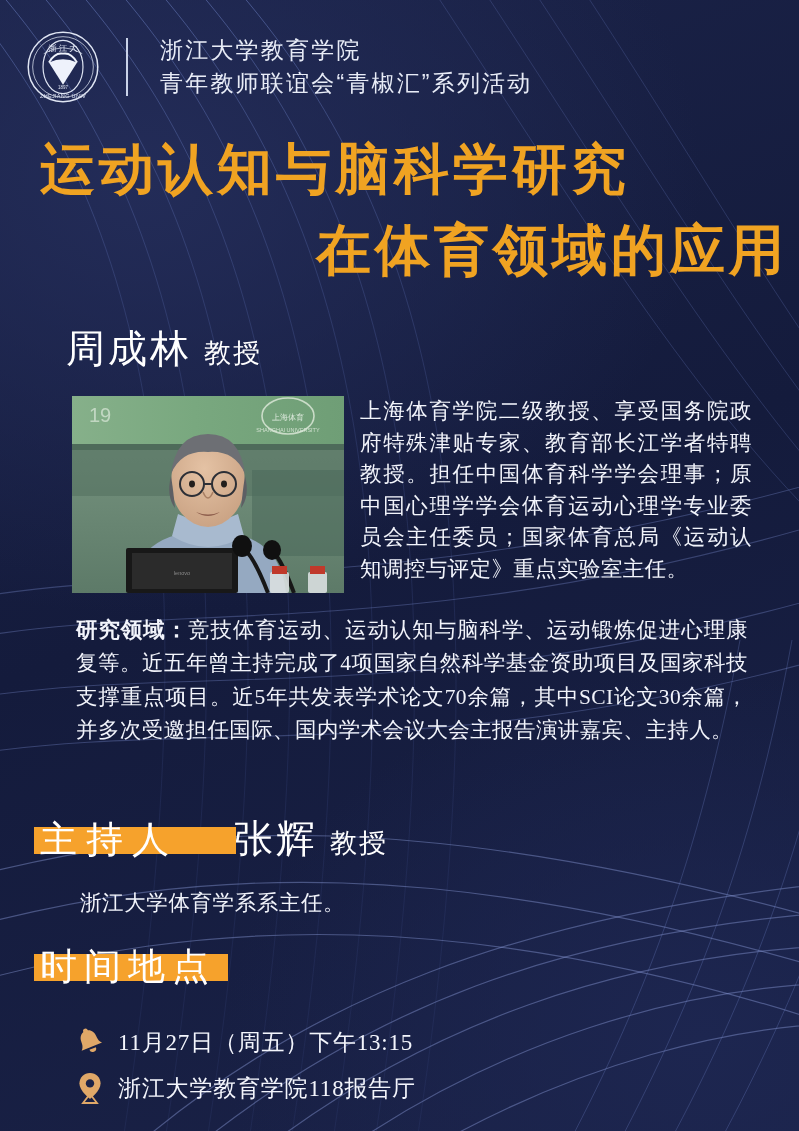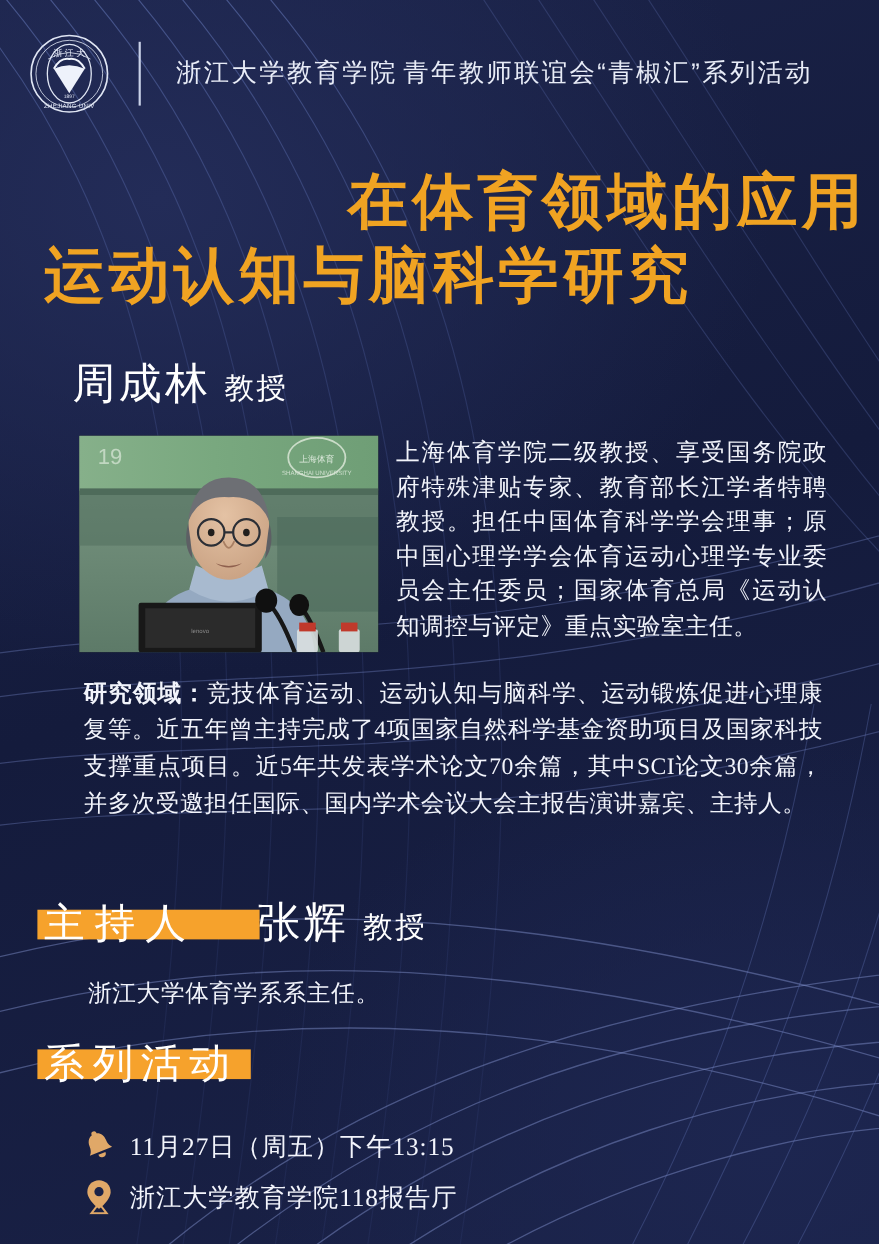"浙江大学教育学院" .header-lines { flex-direction: row -> column }
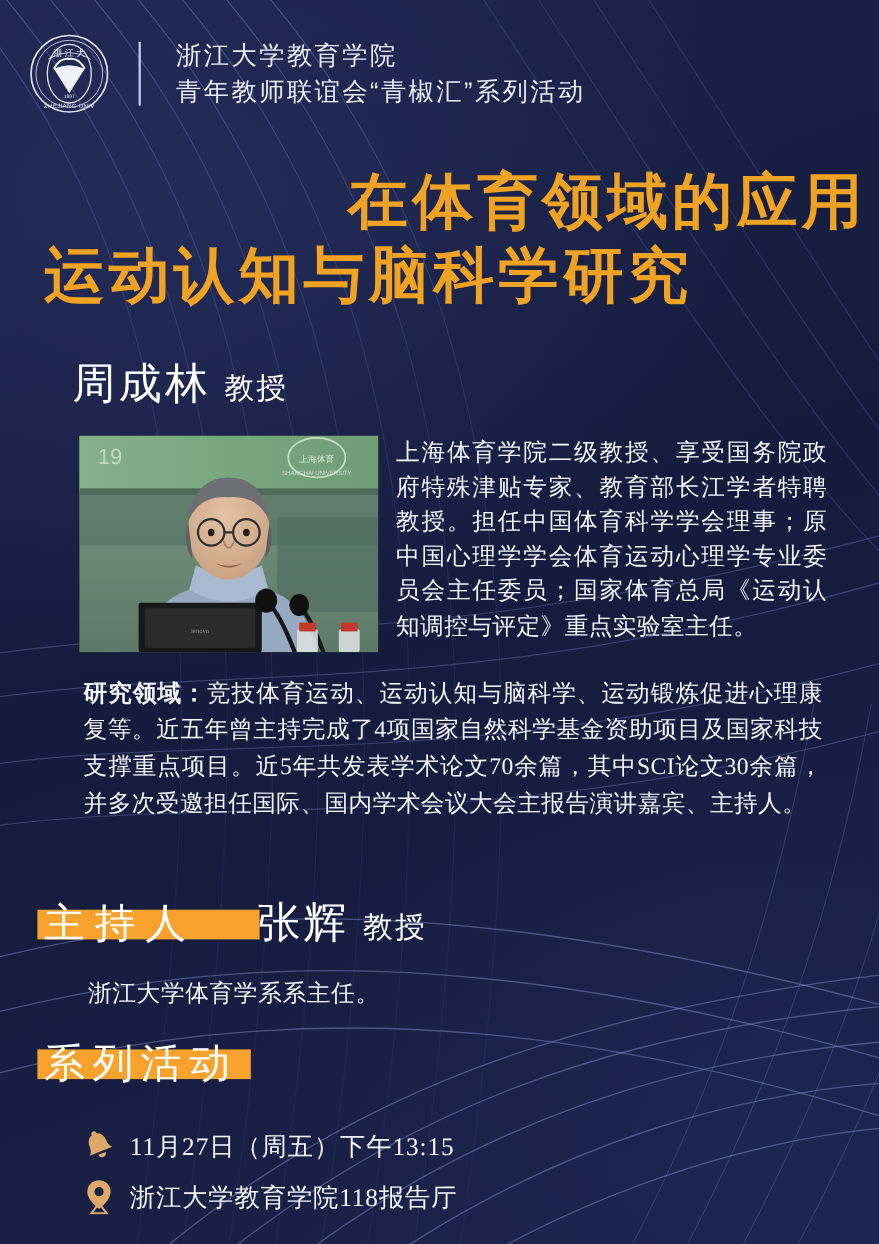"在体育领域的应用" div.title-line { order: before "运动认知与脑科学研究" -> after "运动认知与脑科学研究" }
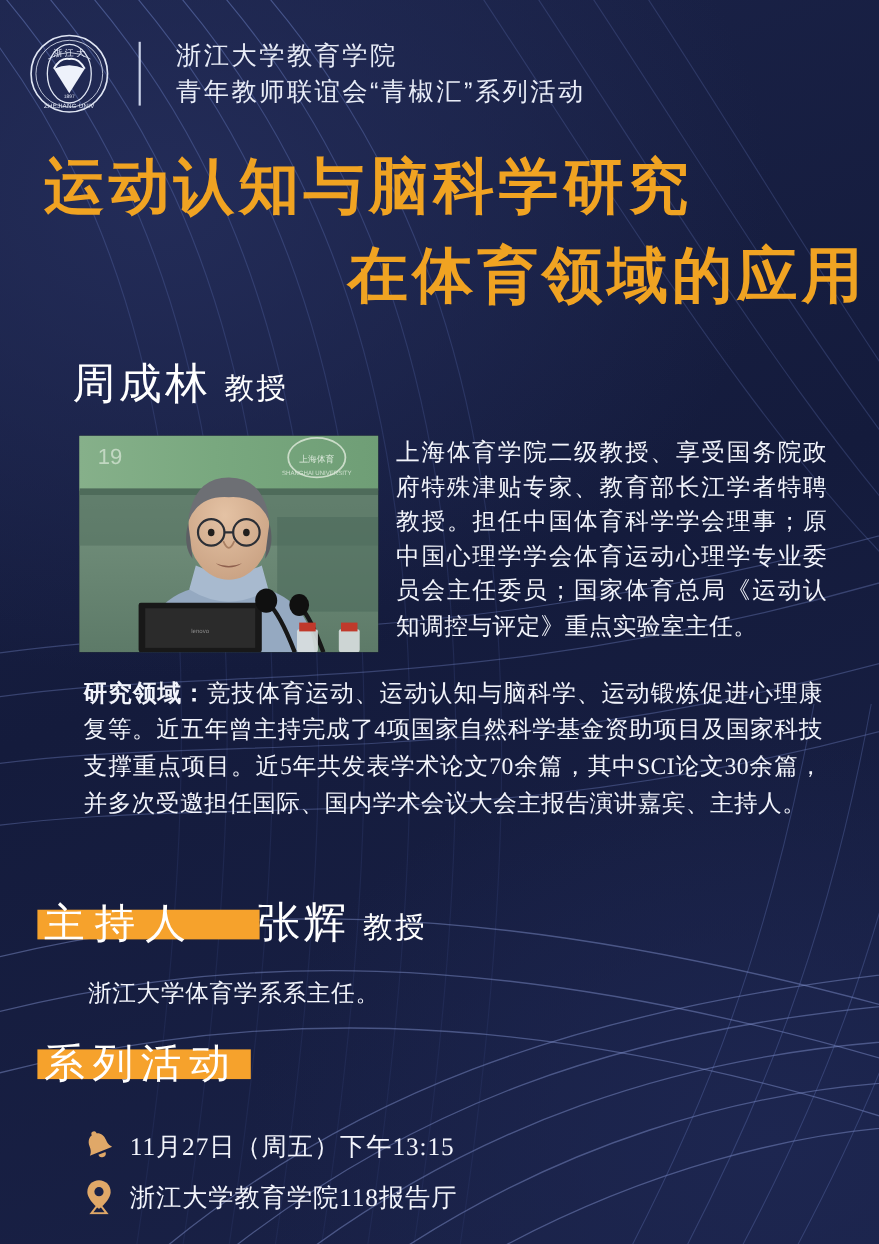"系列活动" span.label { text: 系列活动 -> 时间地点 }
